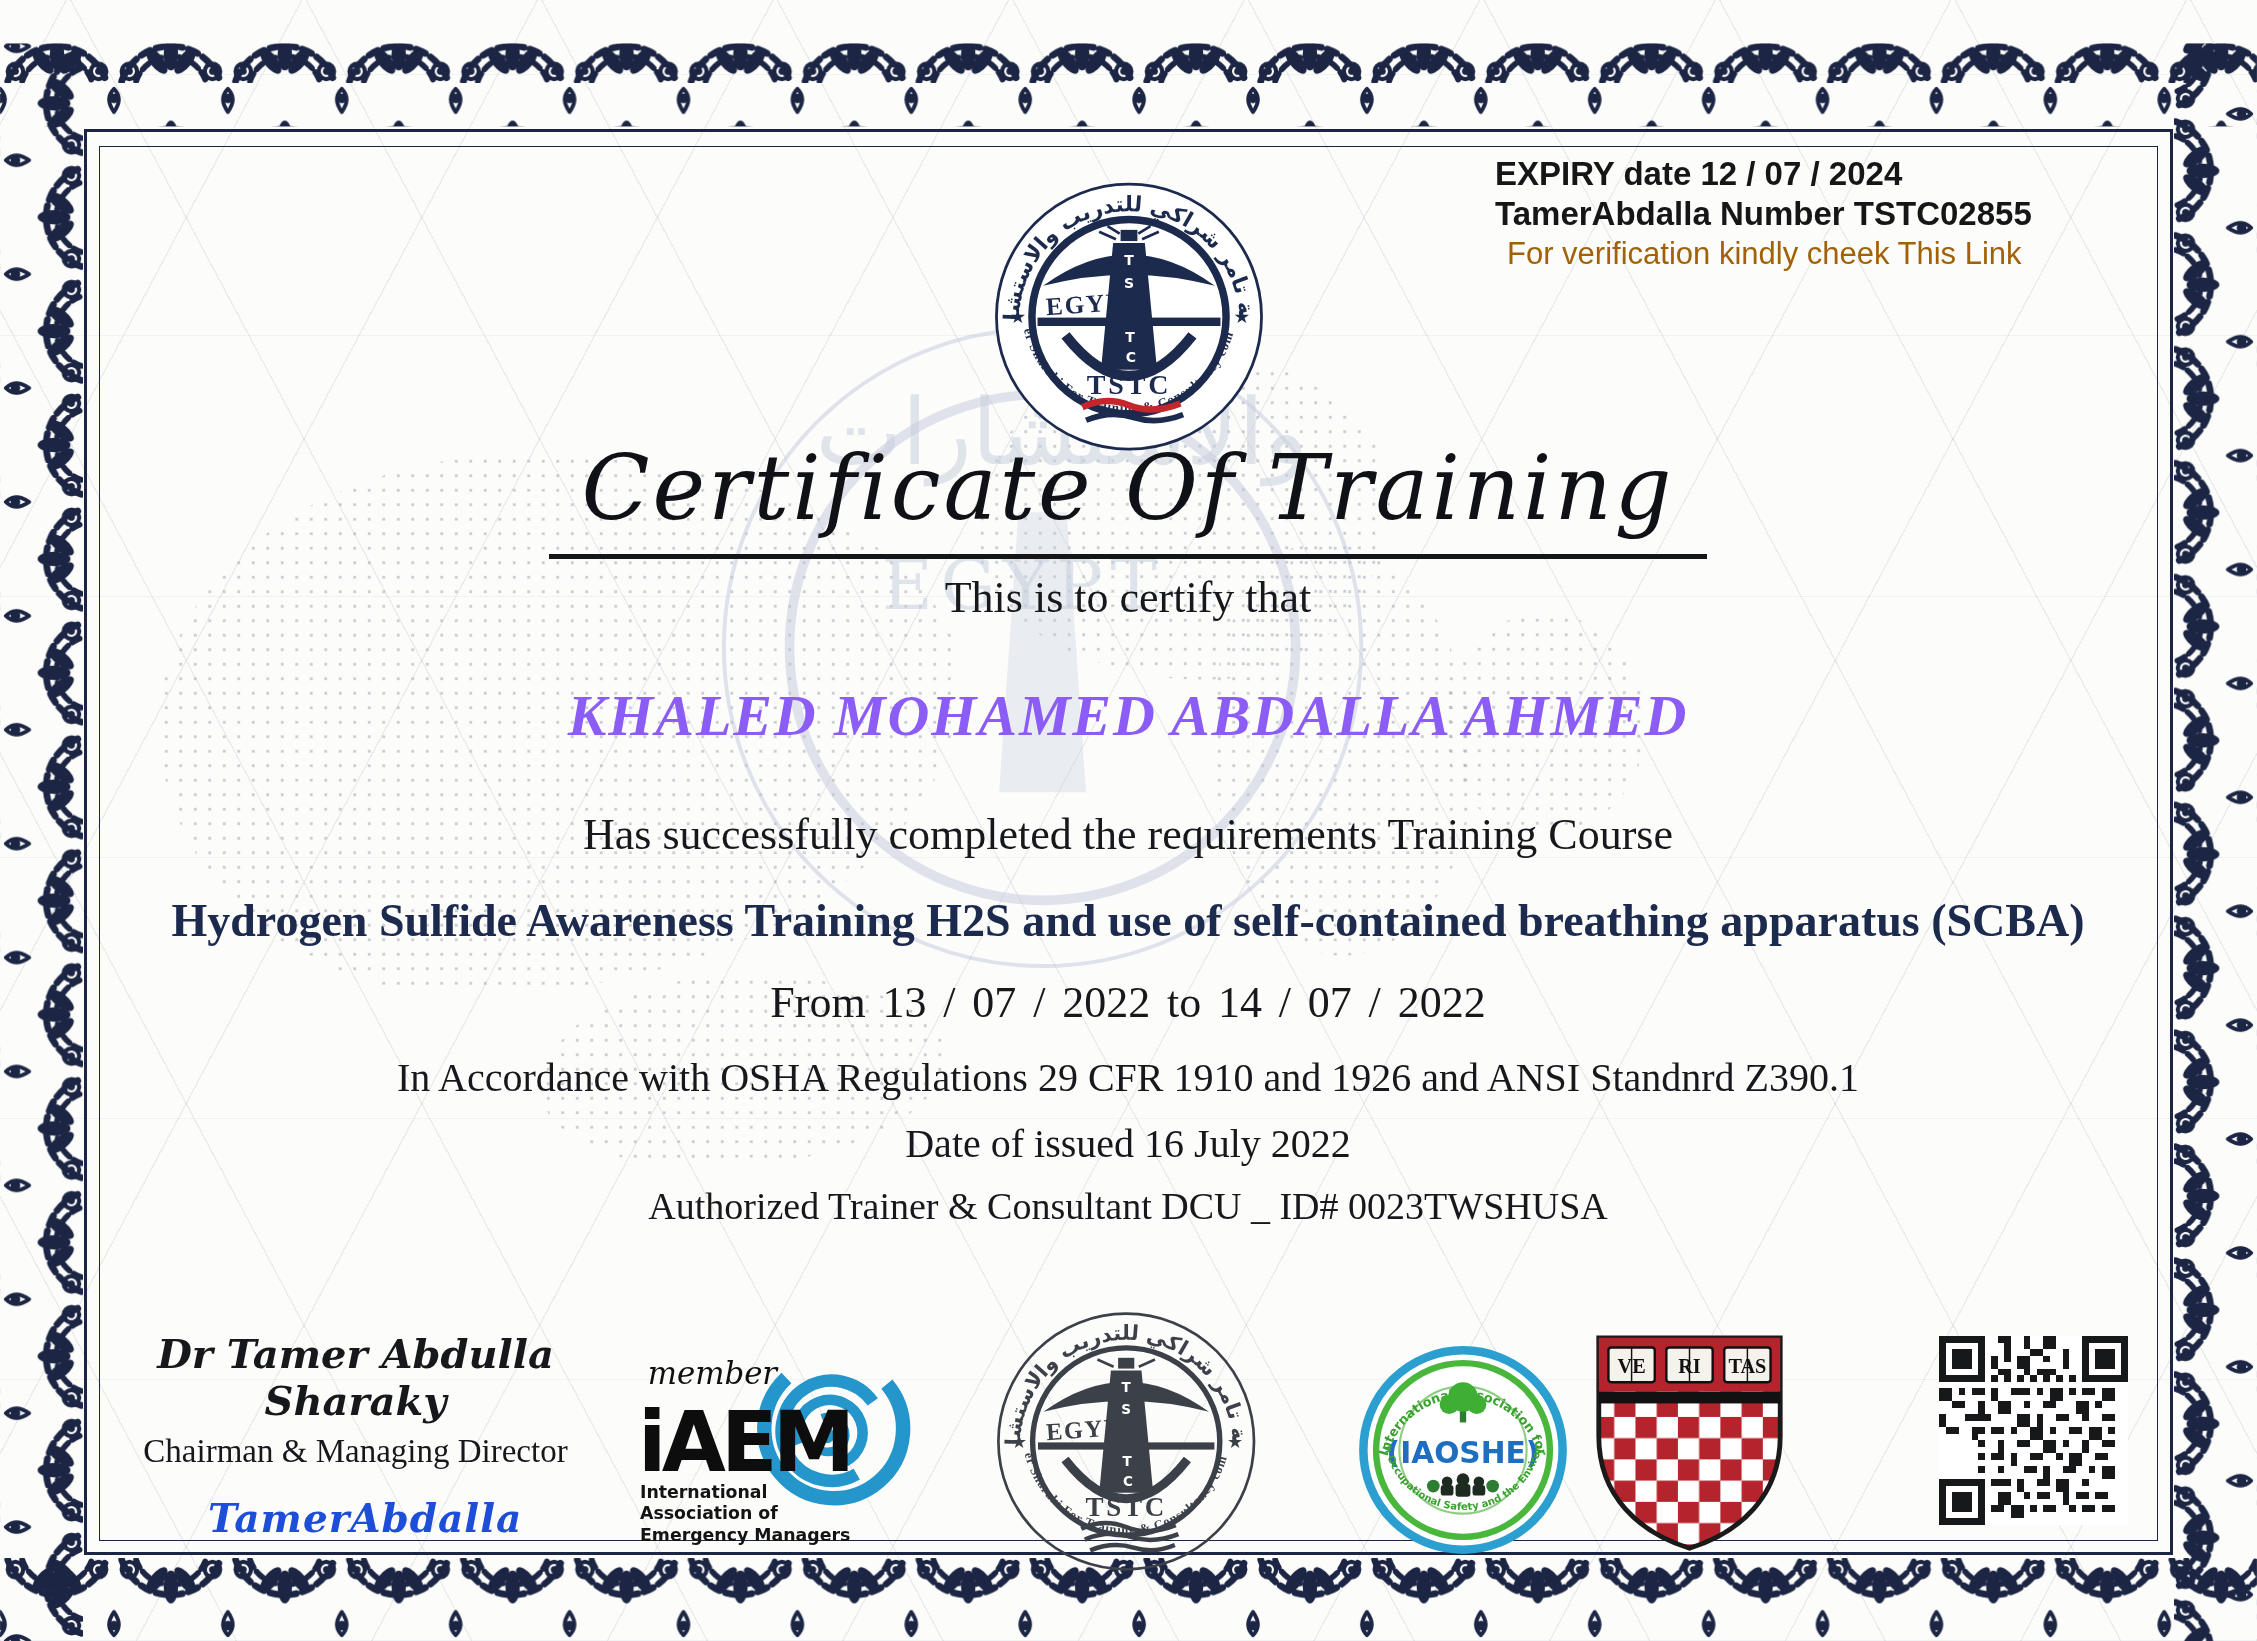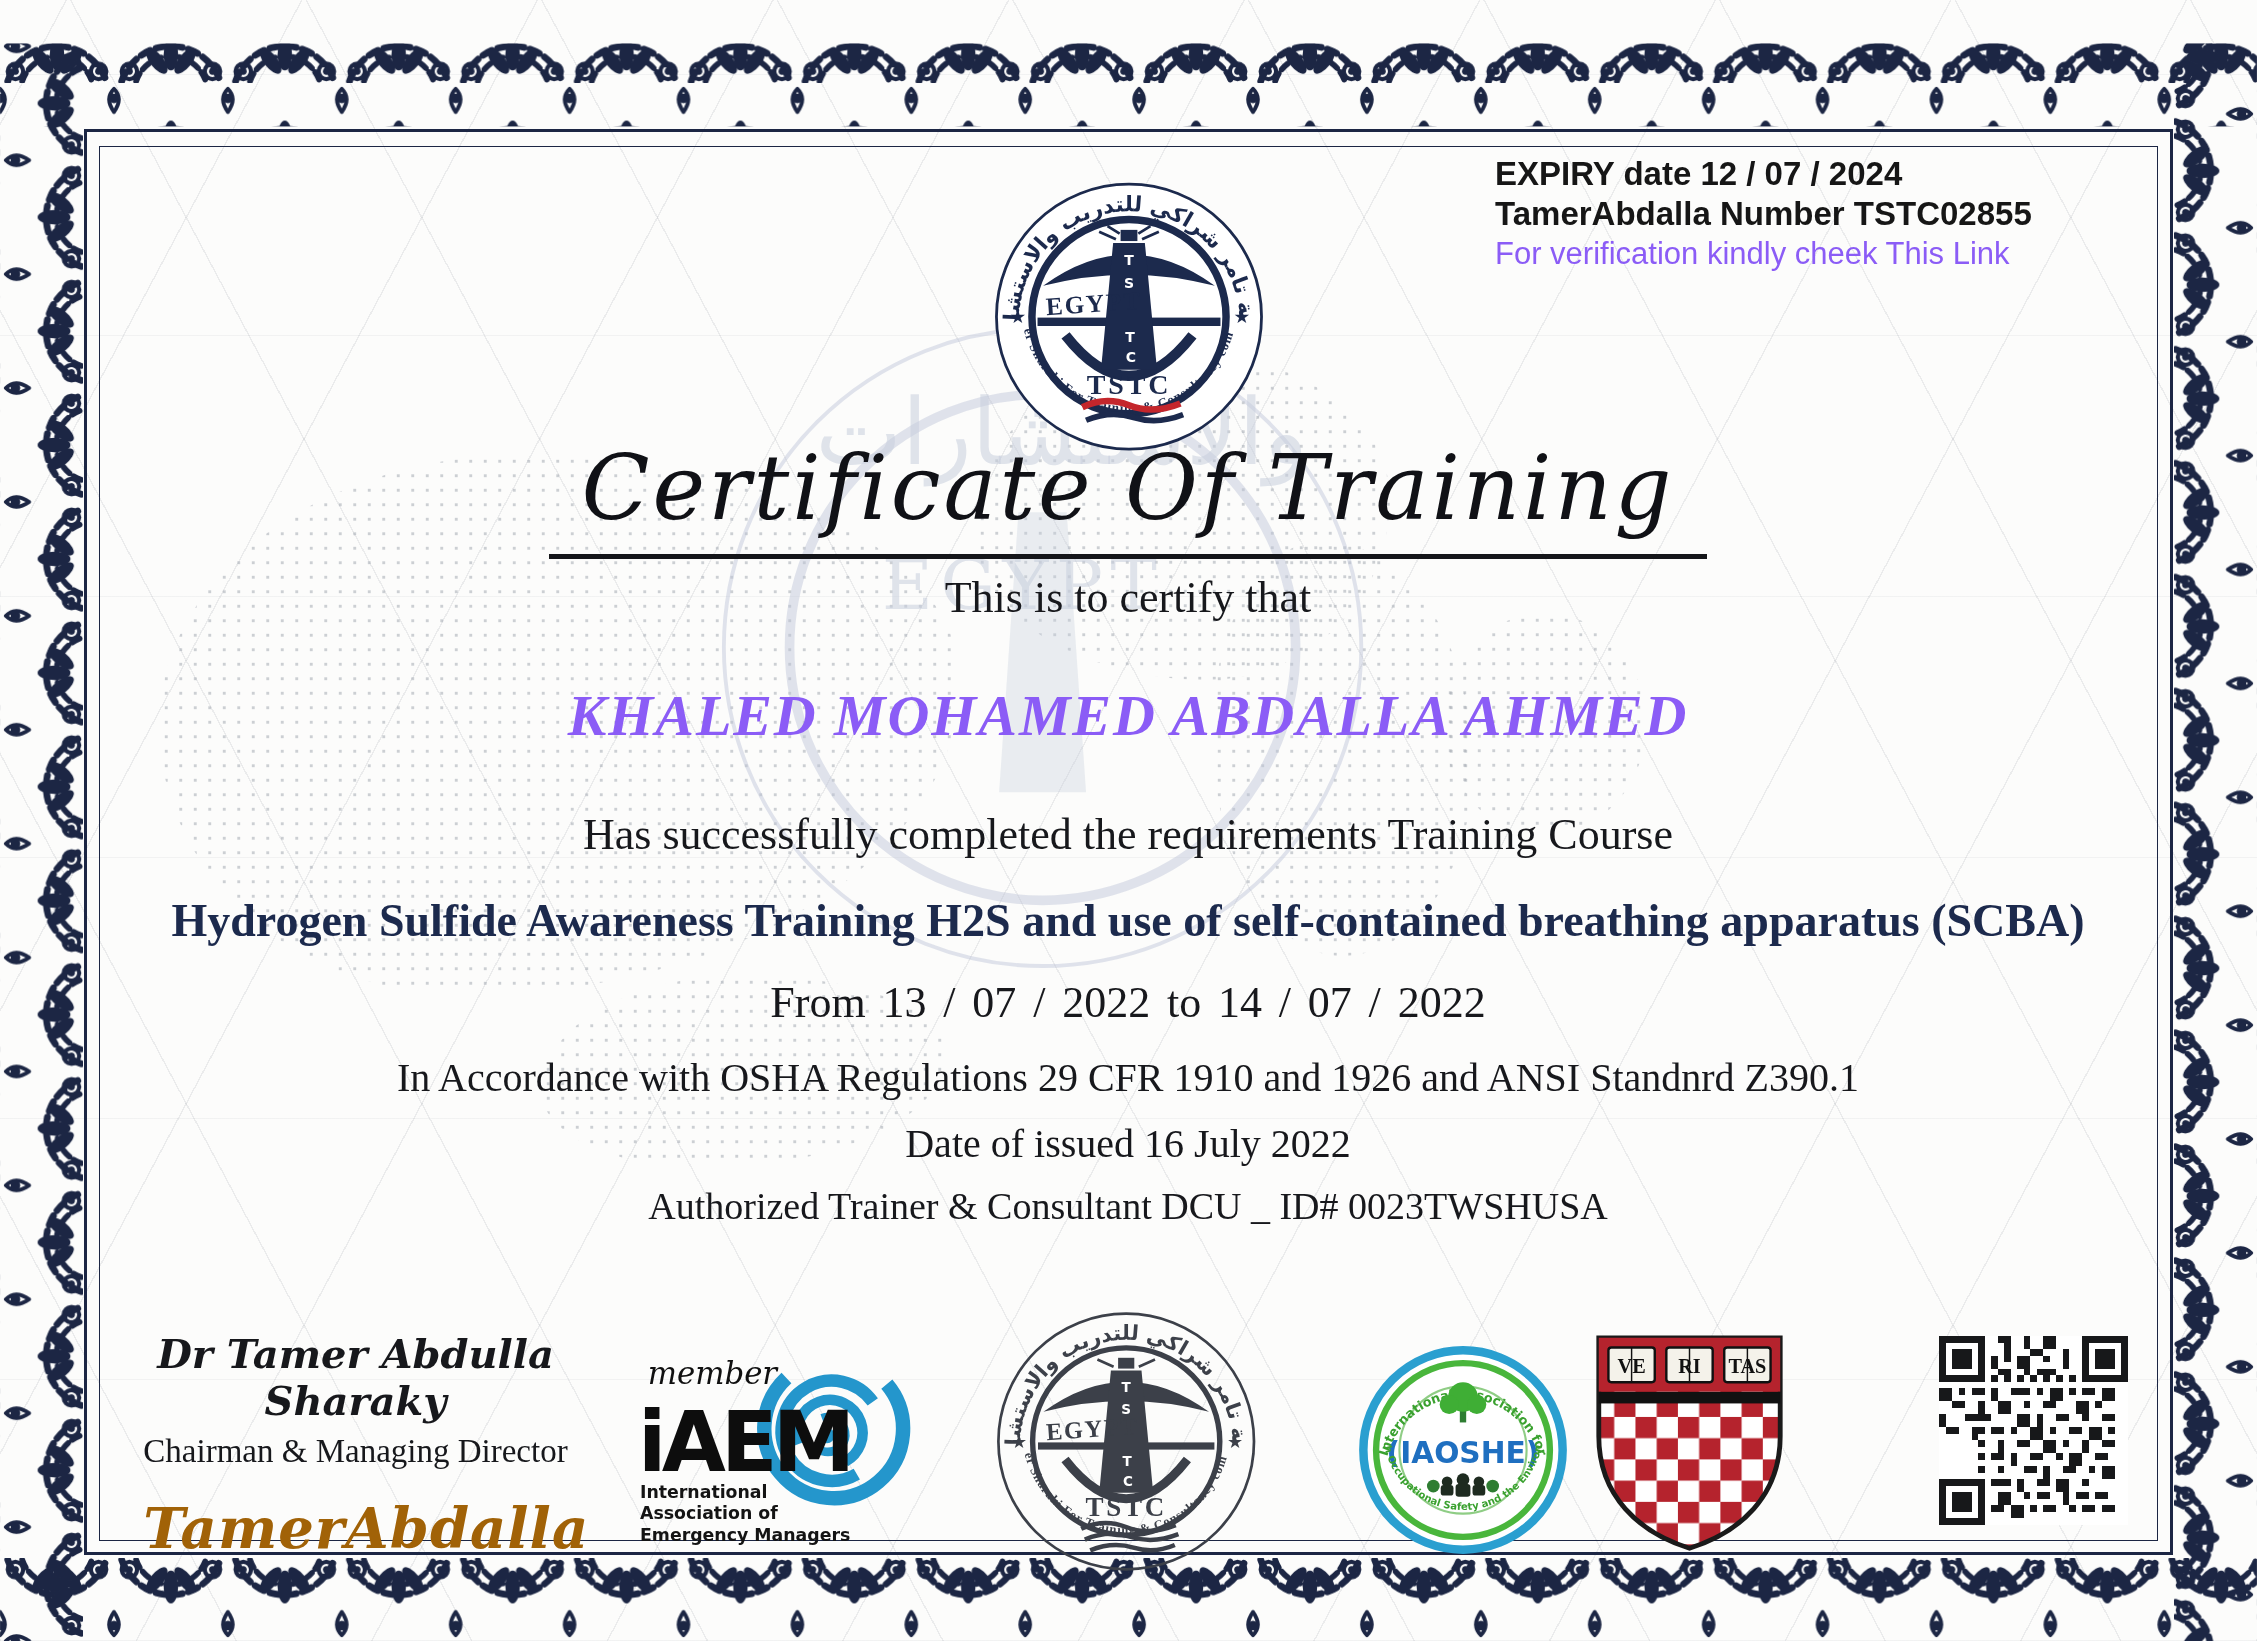"For verification kindly cheek This" .info-reg { color: #8b5cf6 -> #a16207; margin-left: none -> 12px }
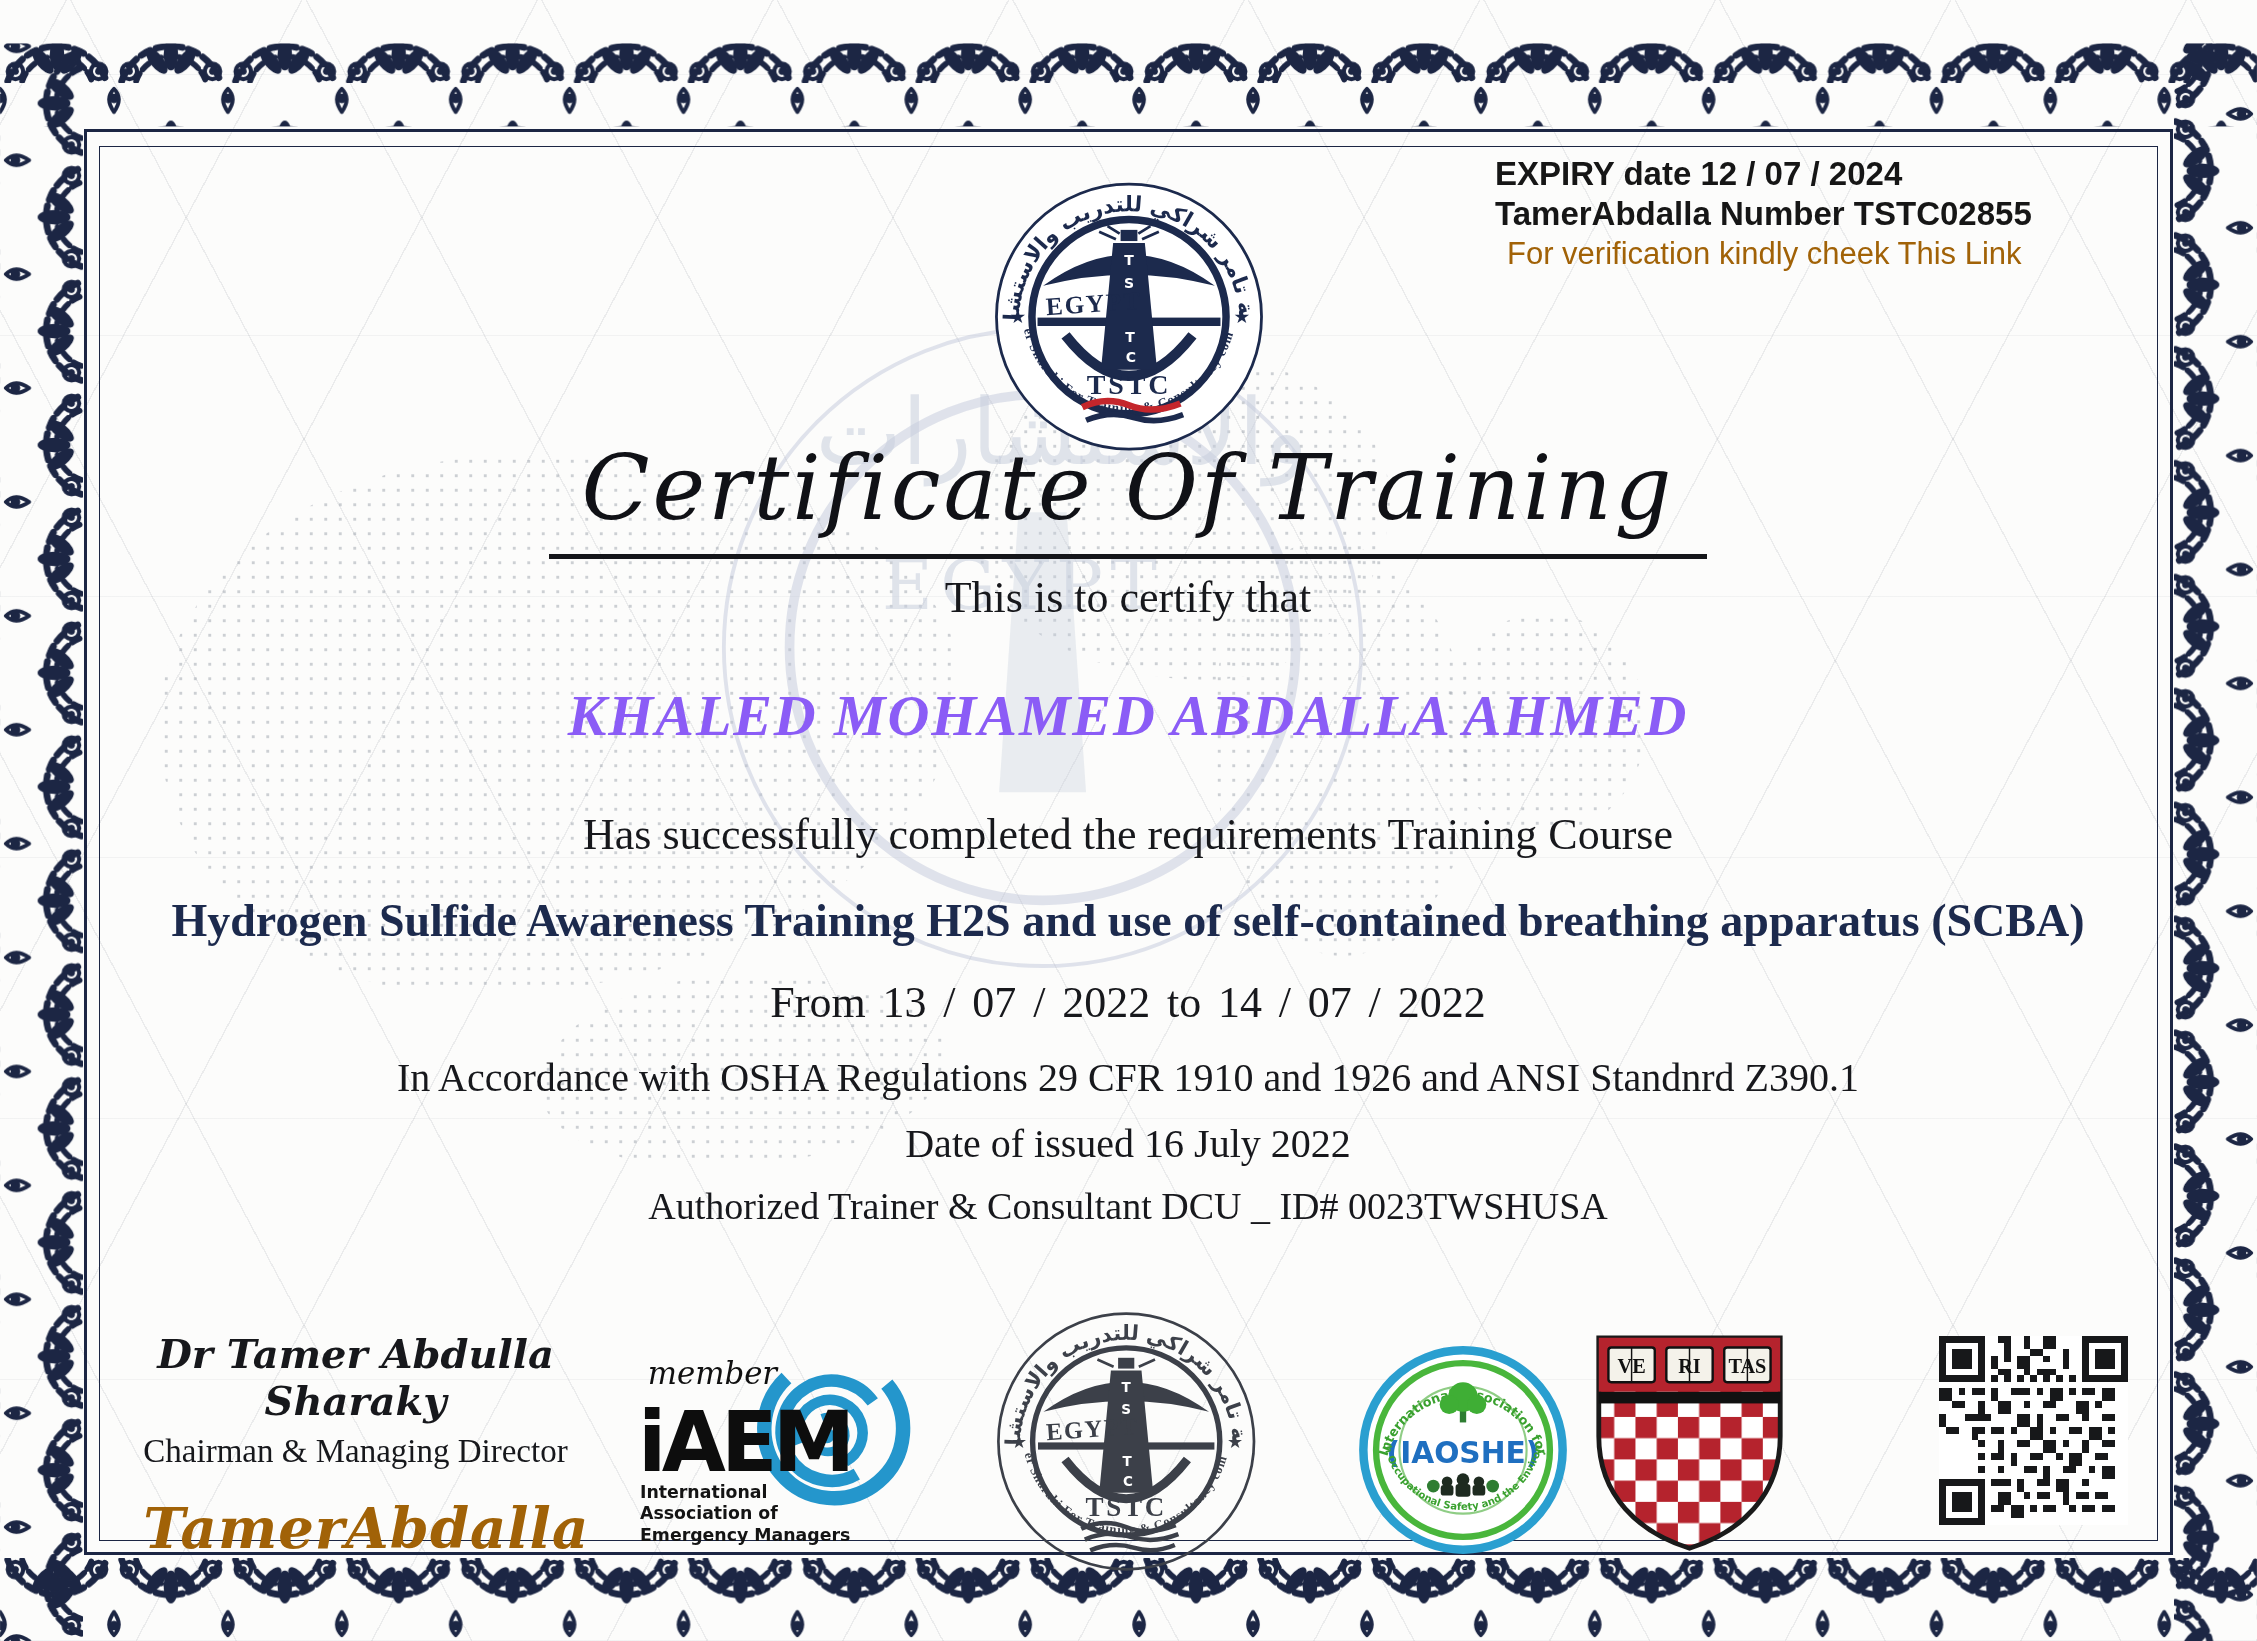"TamerAbdalla" .sig-script { color: #a16207 -> #1d4ed8; font-size: 56px -> 39px }
